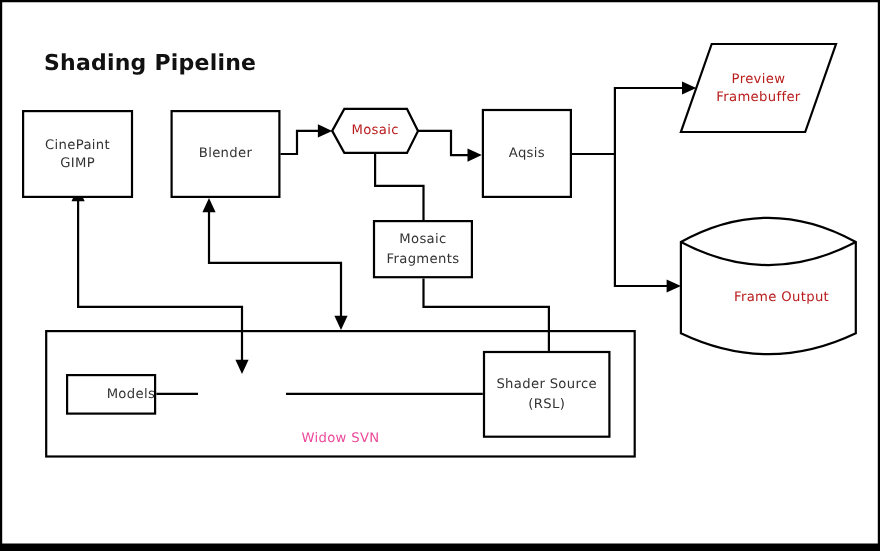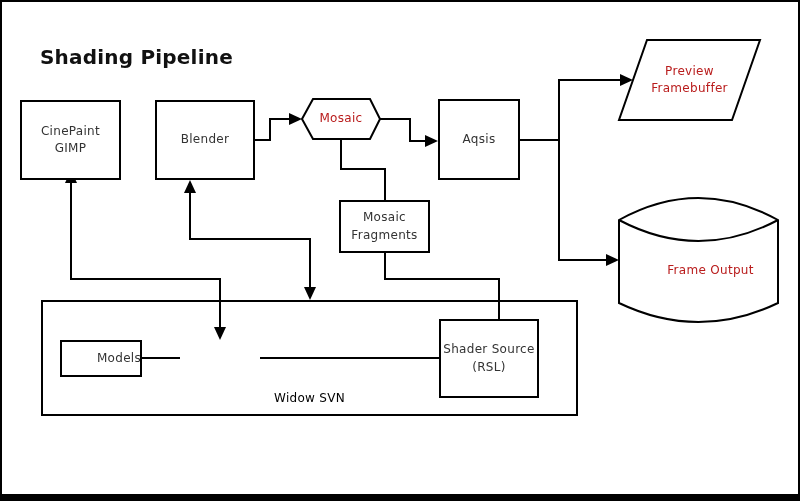"Shader Source" .node.shader-source { width: 100px -> 116px }
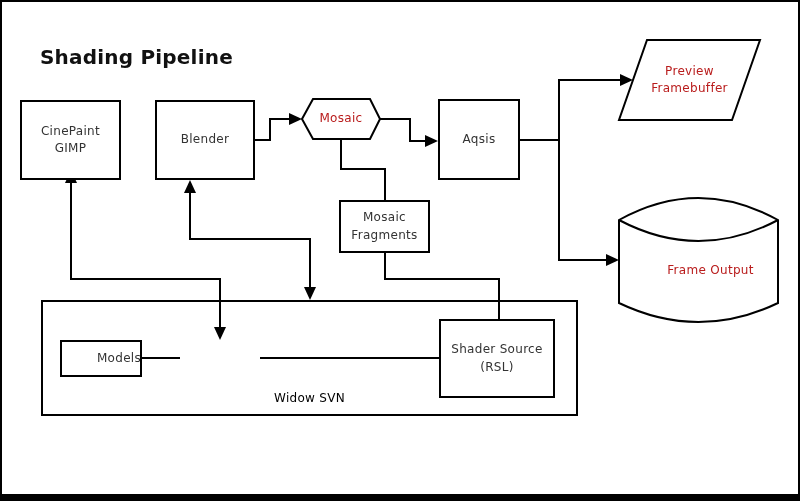"Widow SVN" .container-label { color: #000000 -> #ec4899 }
